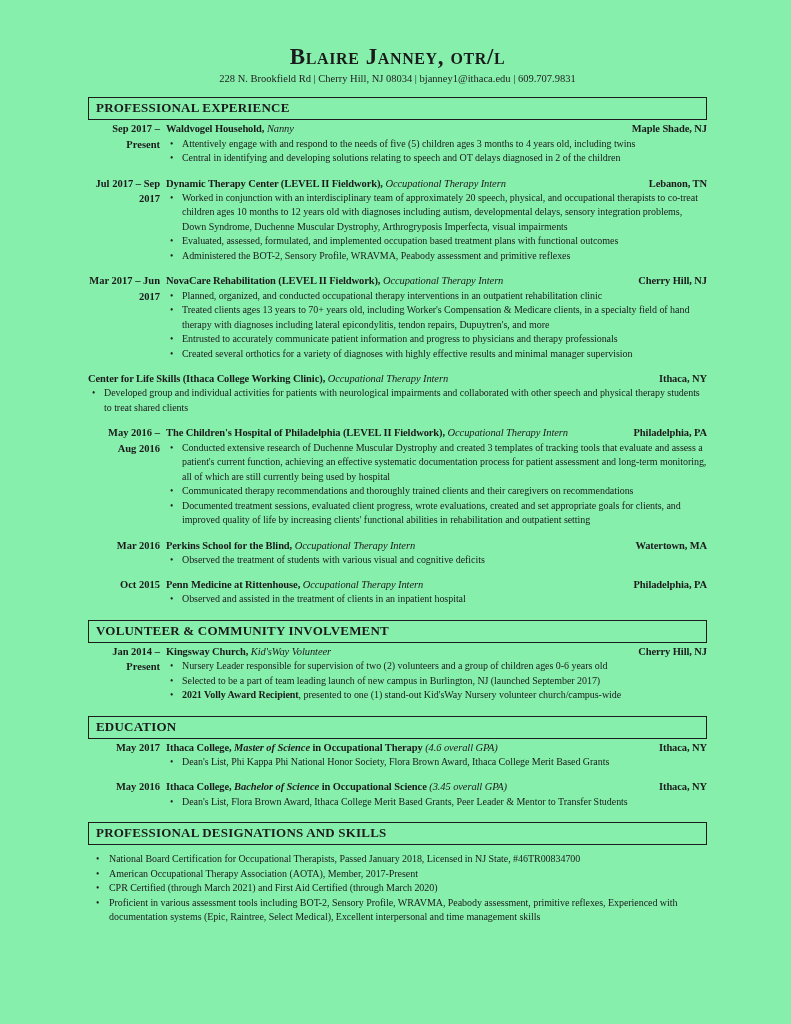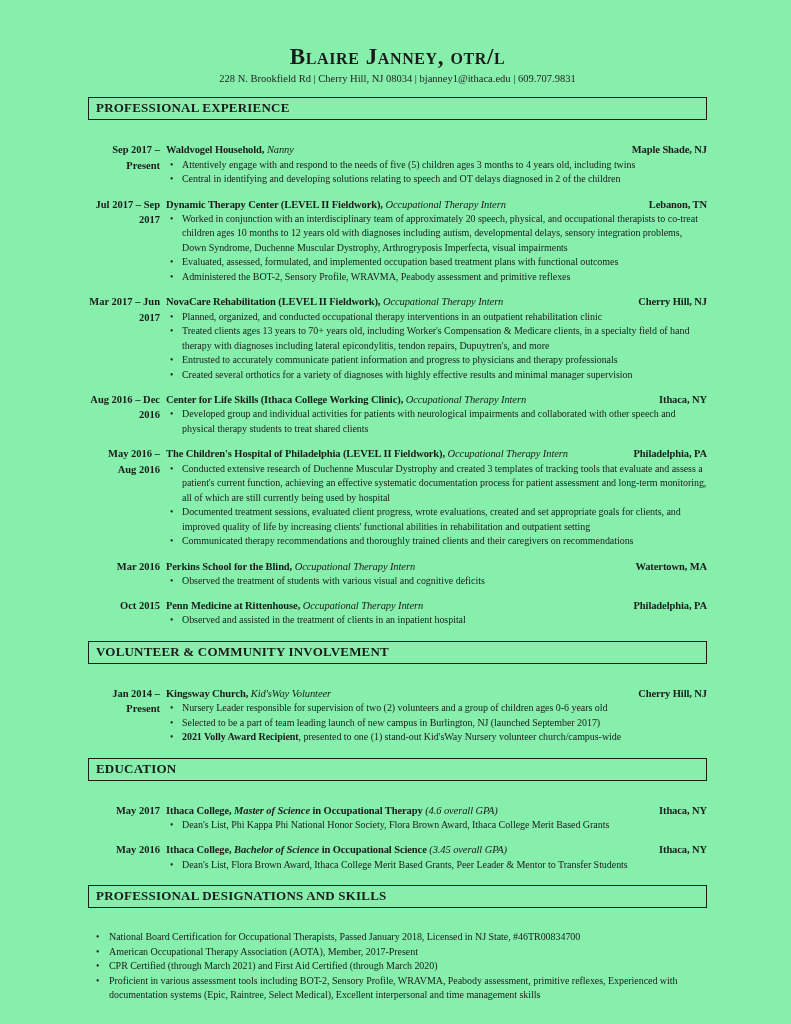"PROFESSIONAL EXPERIENCE" .section-box { margin: 13px 0 22px 0 -> 13px 0 1px 0 }
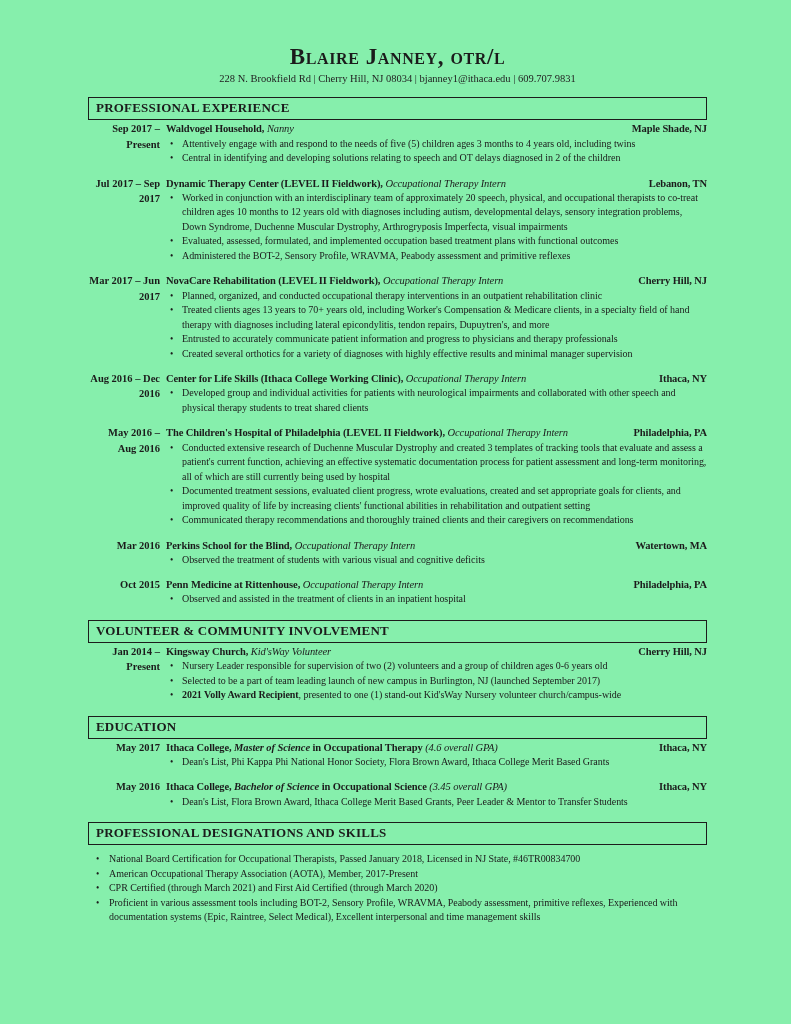"Aug 2016 – Dec 2016" div.date { html: <div>Aug 2016 – Dec 2016</div> -> none }
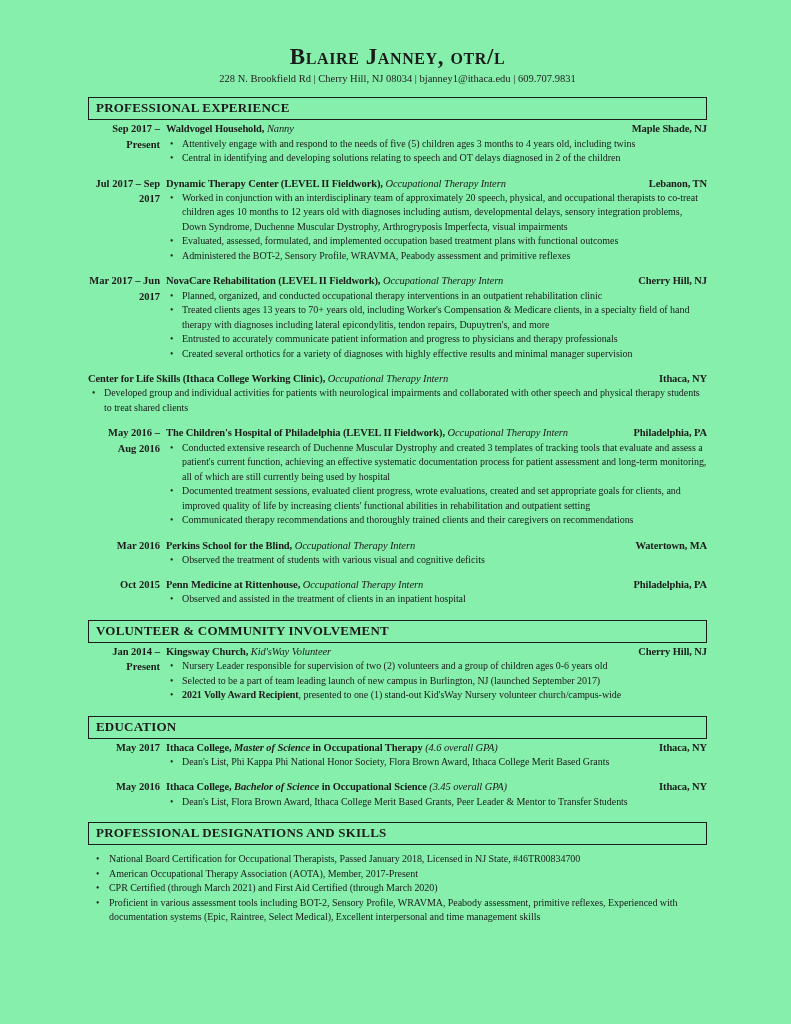"Documented treatment sessions, evaluated" div.bullet { order: before "Communicated therapy recommendations and" -> after "Communicated therapy recommendations and" }
